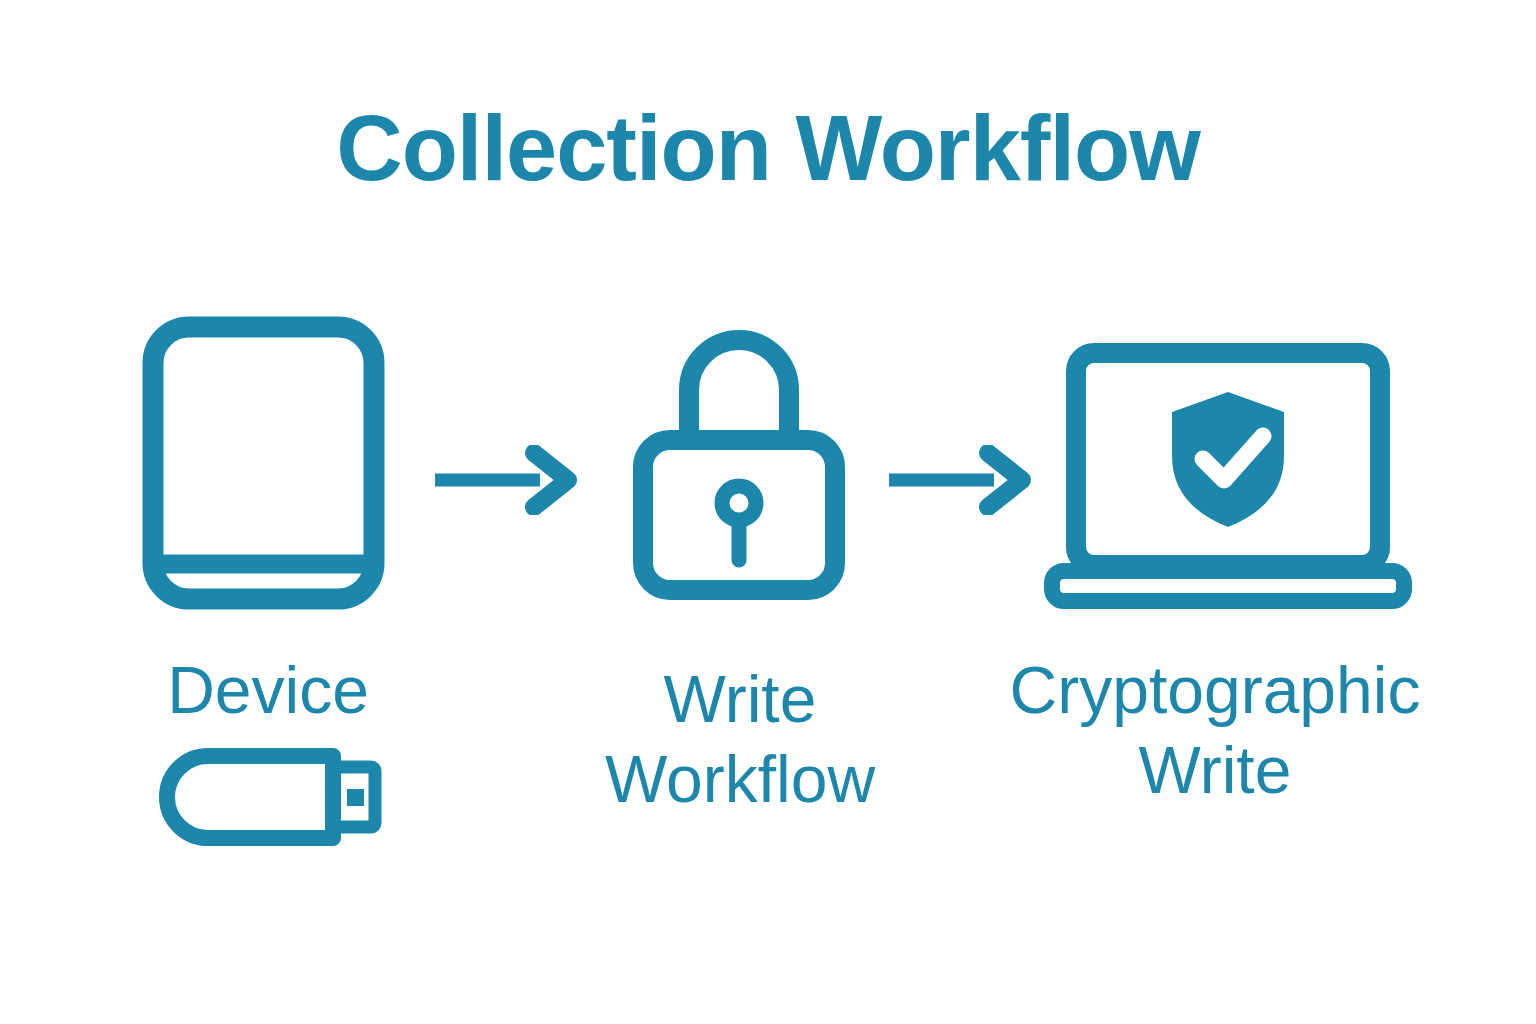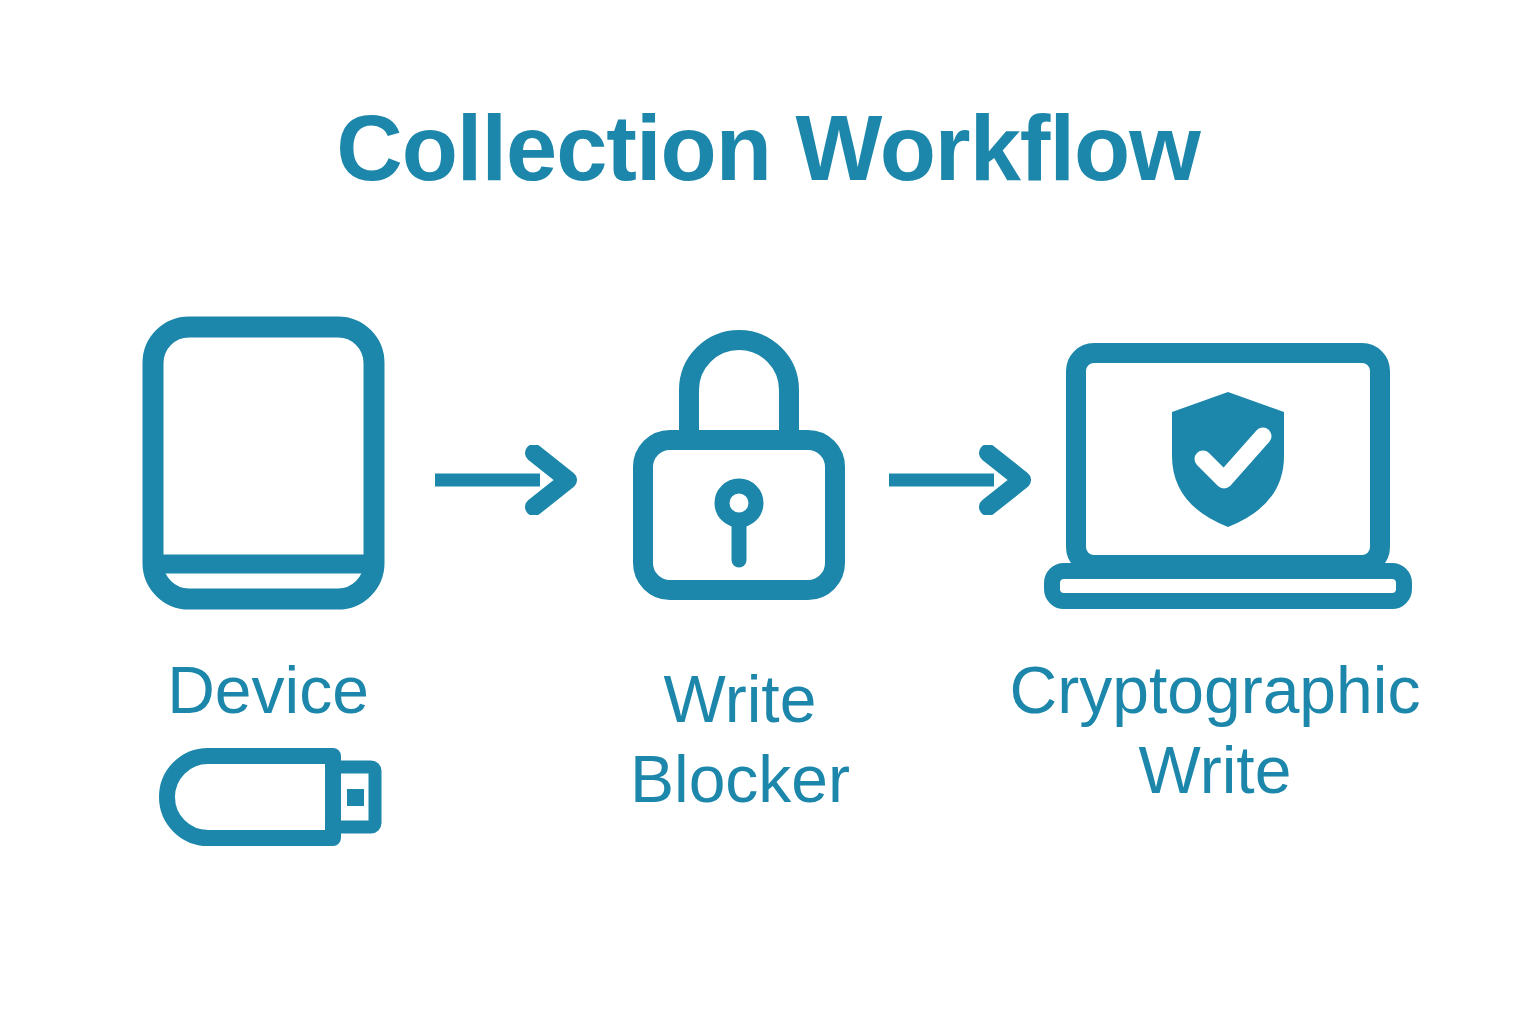"Blocker" div { text: Blocker -> Workflow }
